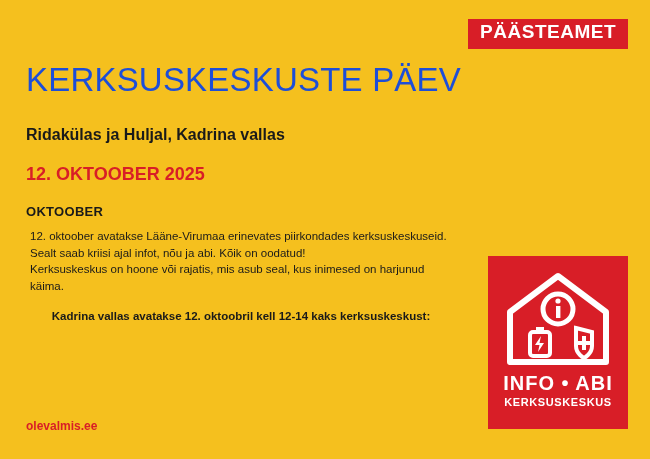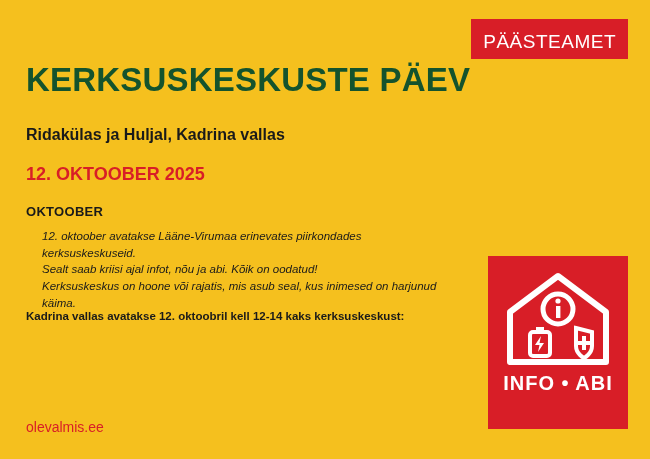"PÄÄSTEAMET" .agency-badge { font-weight: normal -> bold; padding: 13px 12px 8px 12px -> 3px 12px 8px 12px }
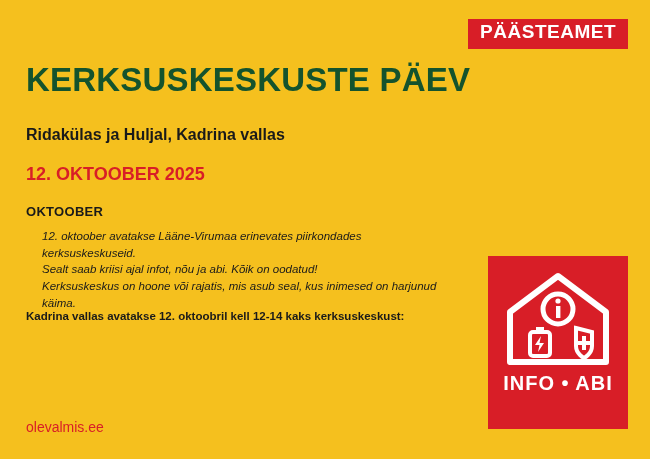"KERKSUSKESKUSTE PÄEV" .headline { color: #14532d -> #1d4ed8; font-weight: bold -> normal }
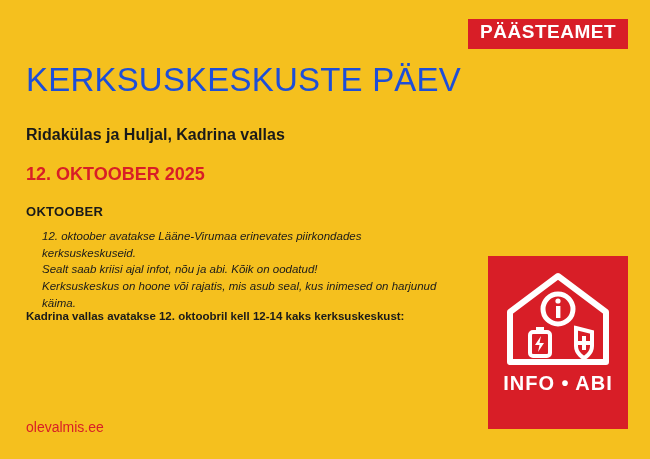"12. oktoober avatakse Lääne-Virumaa" .body-text p { font-style: italic -> none; margin: 0 0 0 16px -> 0 0 0 4px }
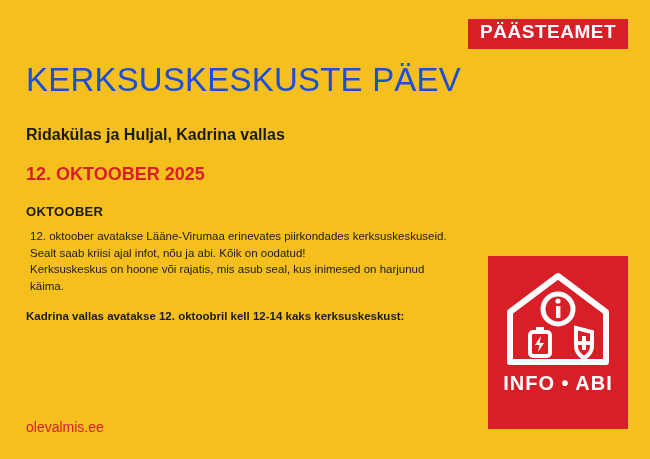"Kadrina vallas avatakse 12. oktoobril" .highlight-text p { text-align: none -> center }
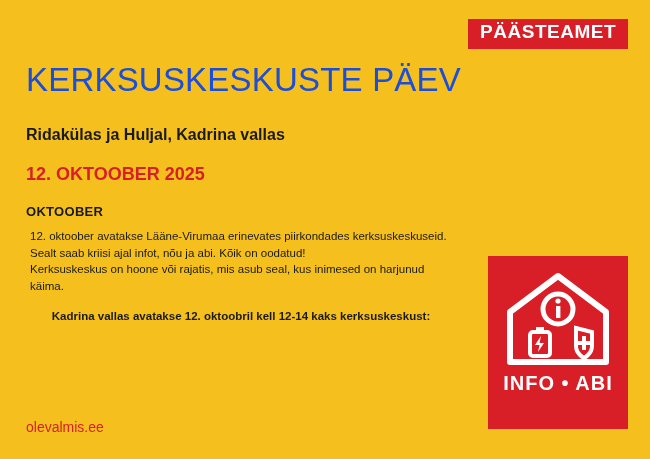"KERKSUSKESKUS" div.emblem-text2 { html: none -> <div>KERKSUSKESKUS</div> }
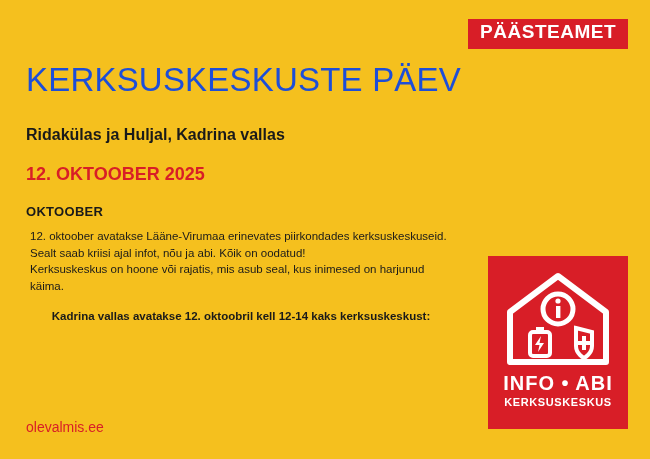"olevalmis.ee" .footer-url { font-size: 14px -> 12px; font-weight: normal -> bold }
